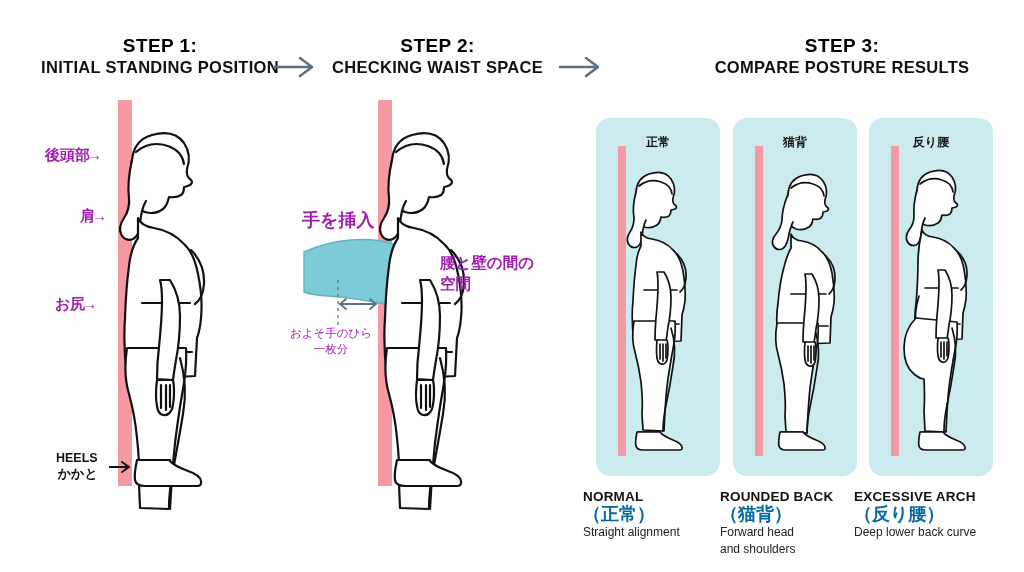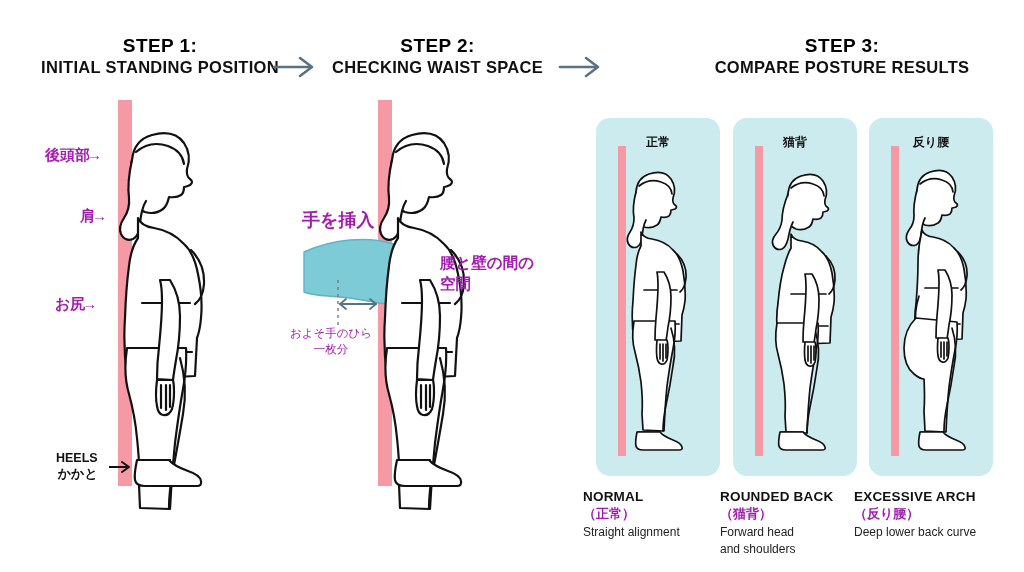"（正常）" .cap .jp { color: #a21caf -> #0369a1; font-size: 13px -> 18px }
